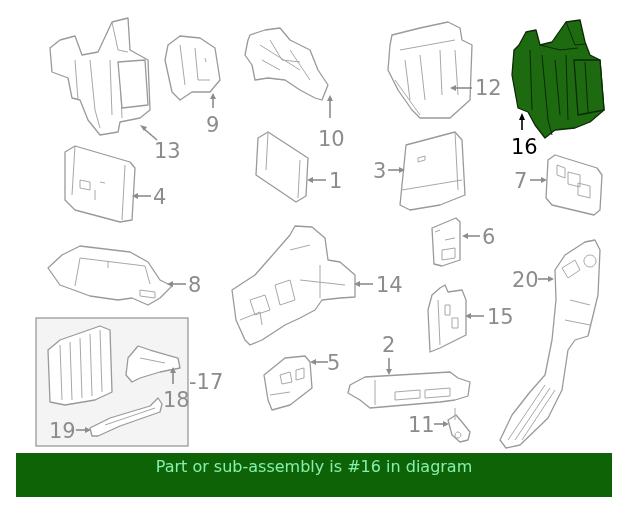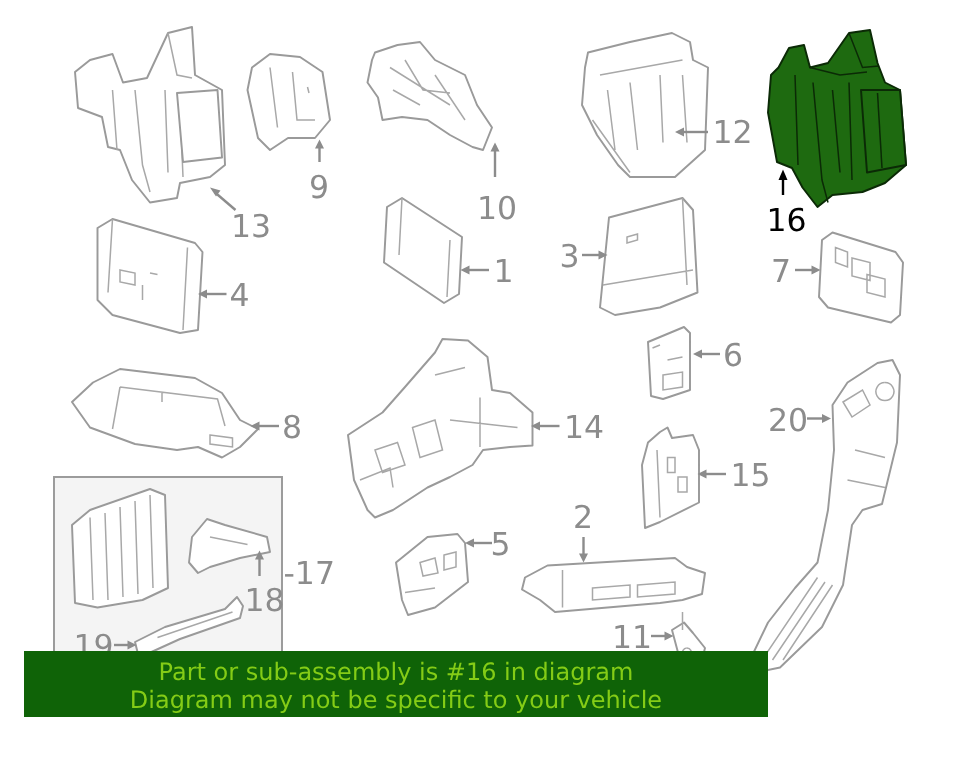"Part or sub-assembly is #16" #banner { color: #84cc16 -> #86efac; top: 434px -> 453px; width: 496px -> 596px }
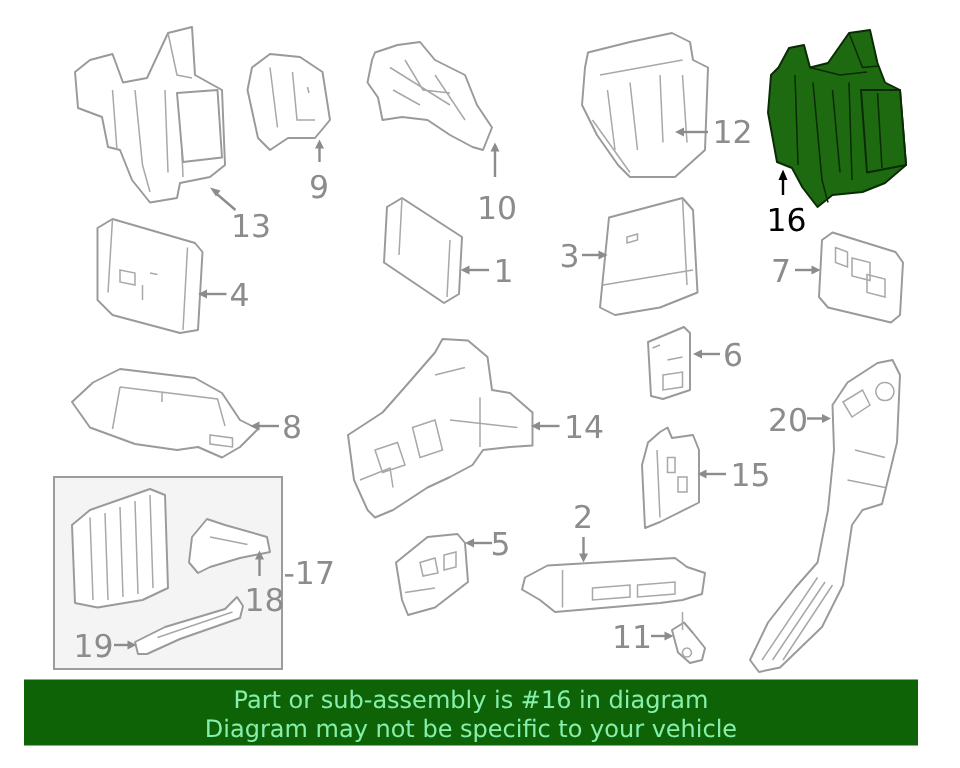"Diagram may not be specific" div { html: <div>Diagram may not be specific to your vehicle</div> -> none }
